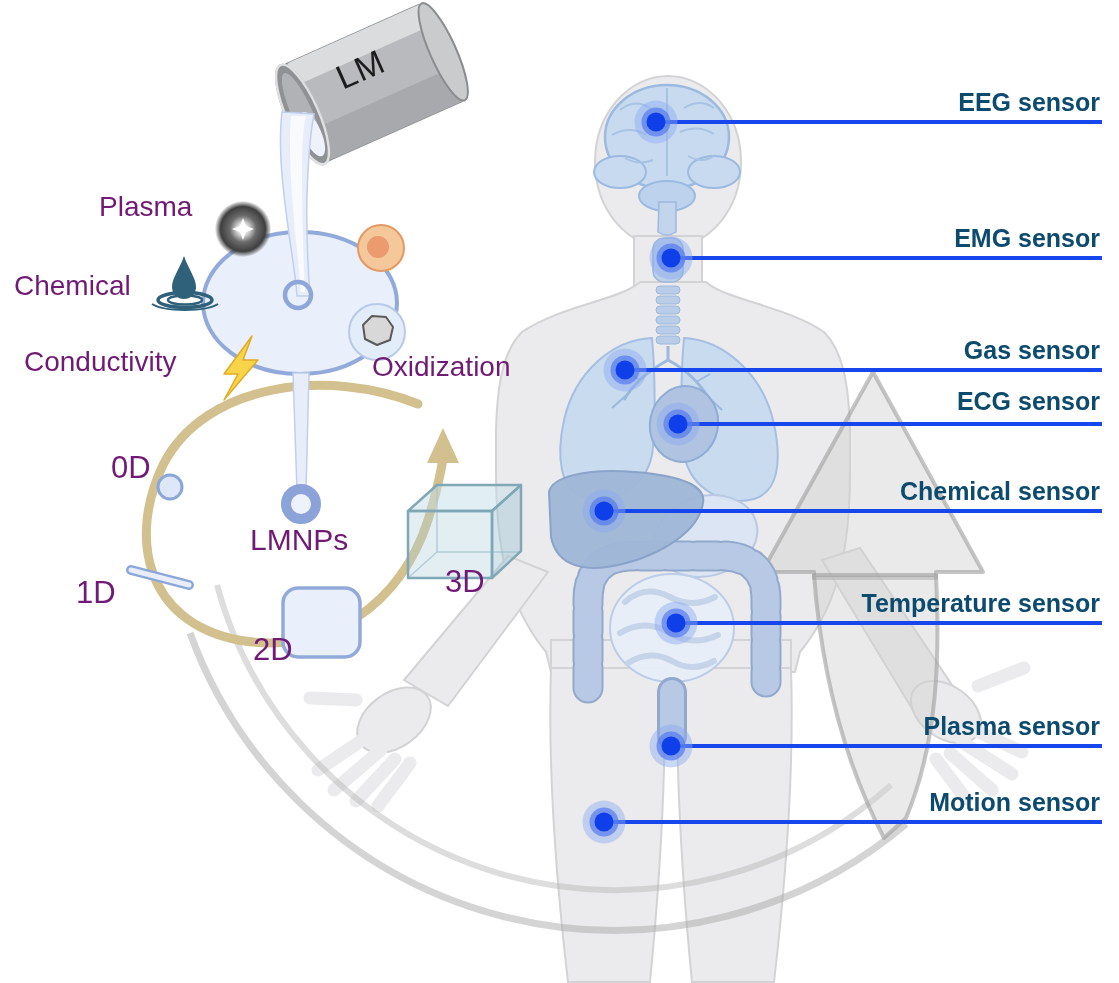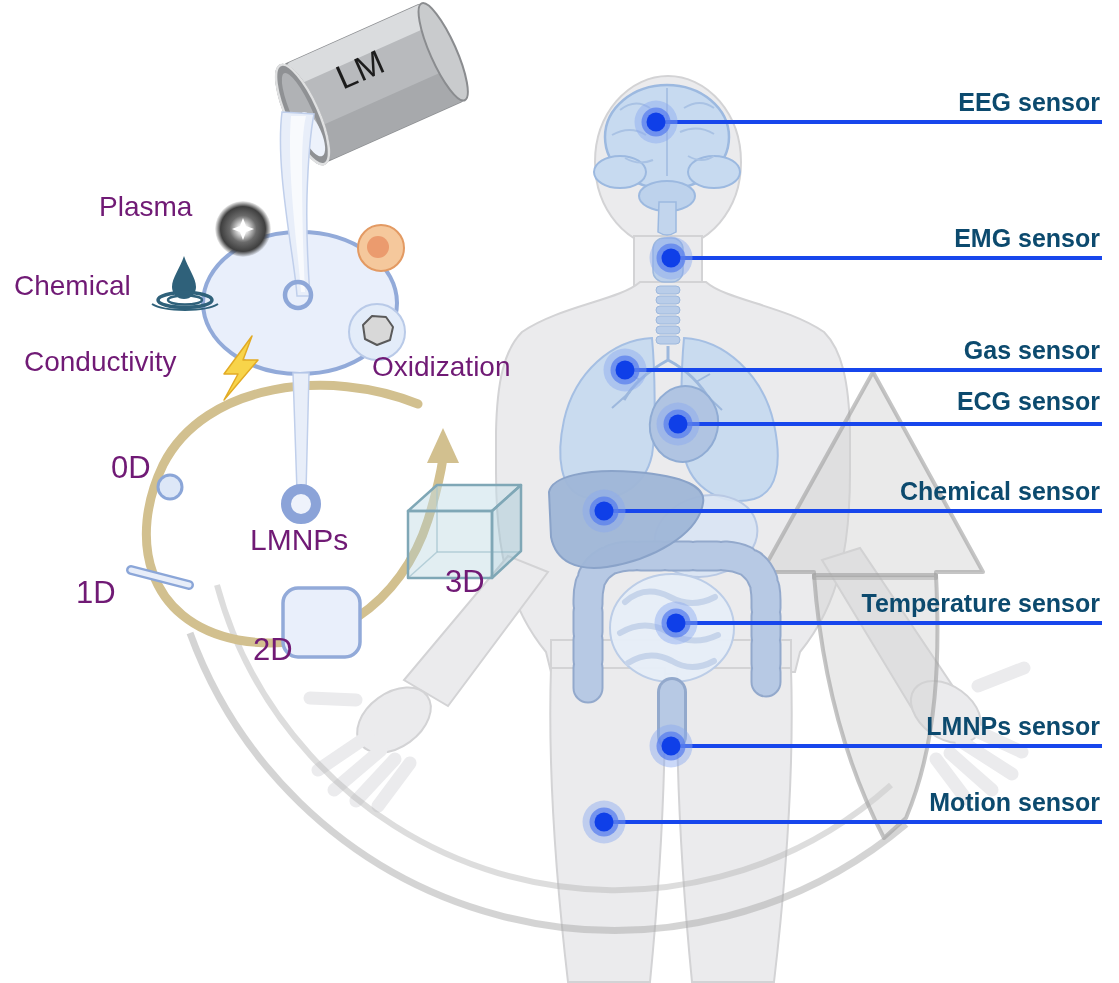"LMNPs sensor" div.sensor-lbl { text: LMNPs -> Plasma }
